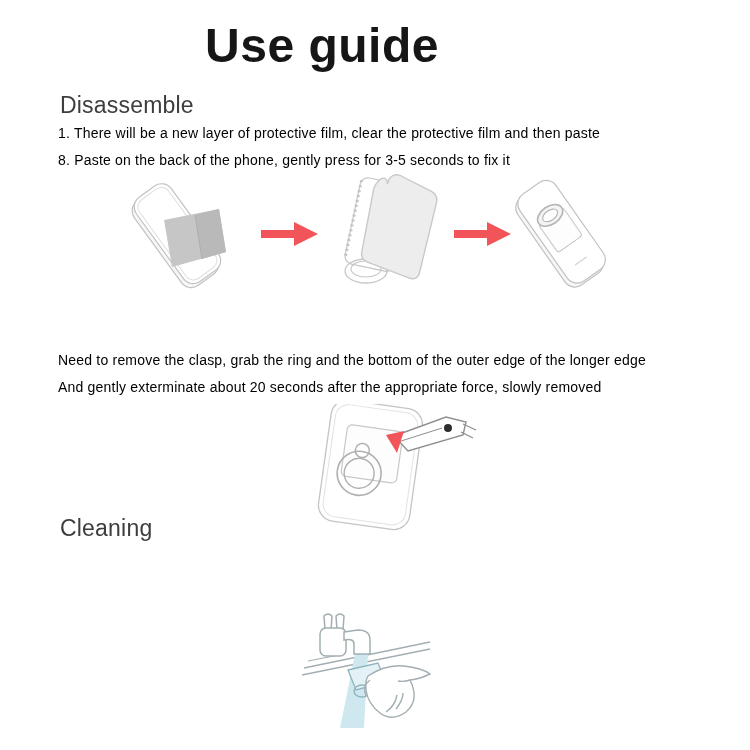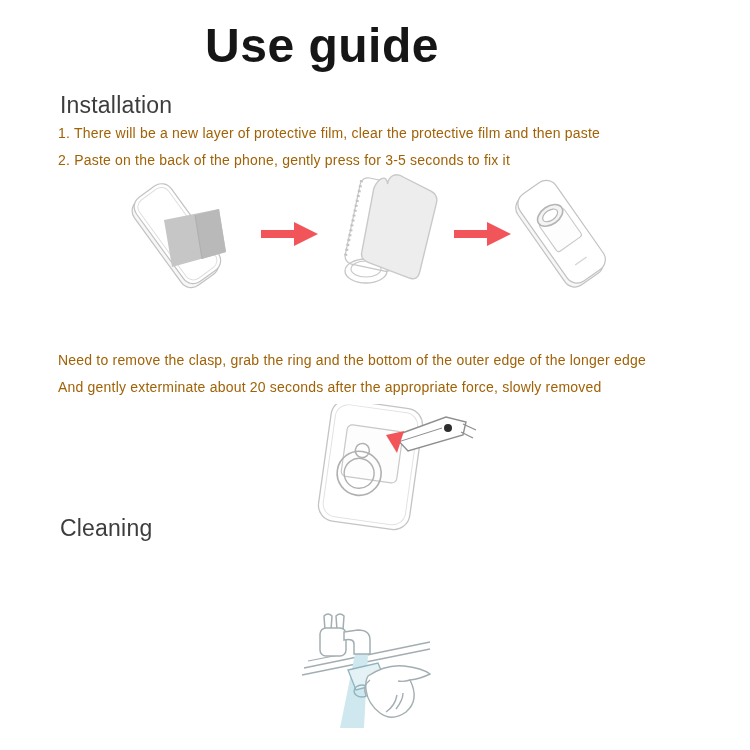"Installation" h2.section-heading { text: Installation -> Disassemble }
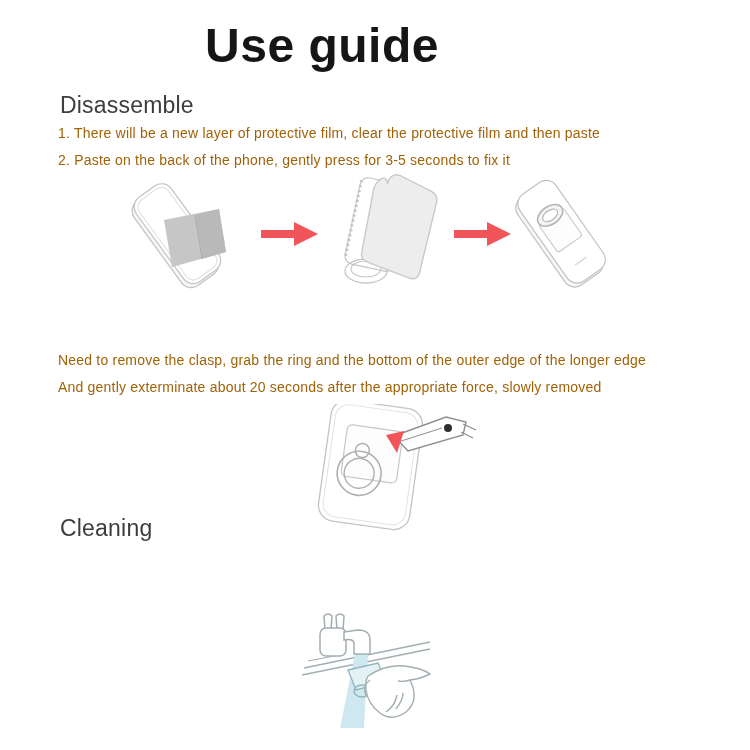"1. There will be a" .body-line { color: #a16207 -> #000000 }
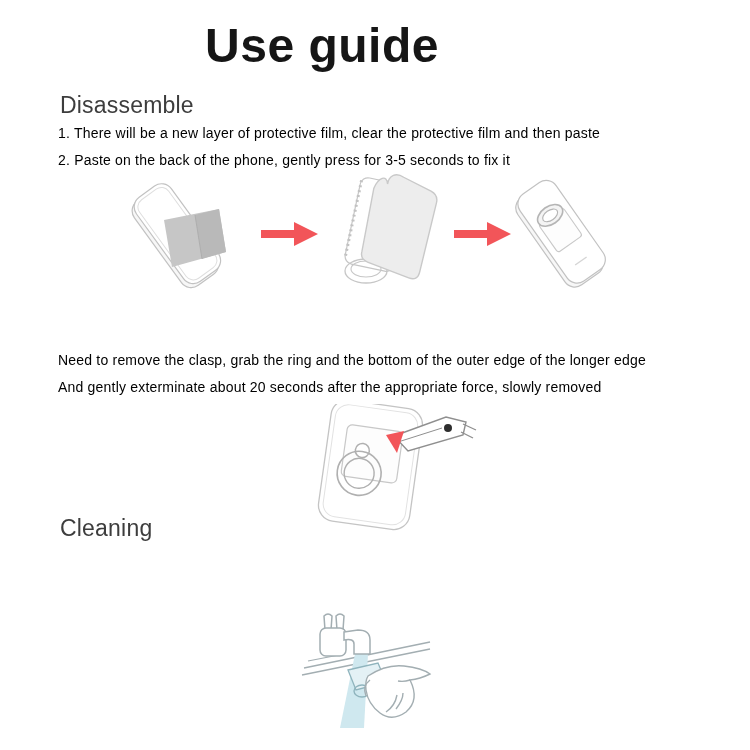"2. Paste on the back" p.body-line { text: 2 -> 8 }
